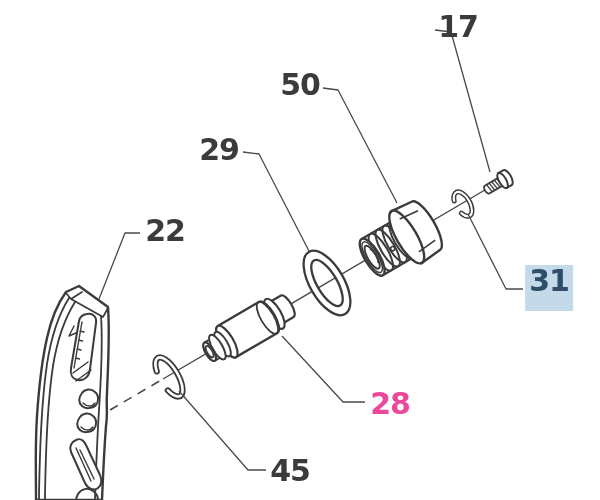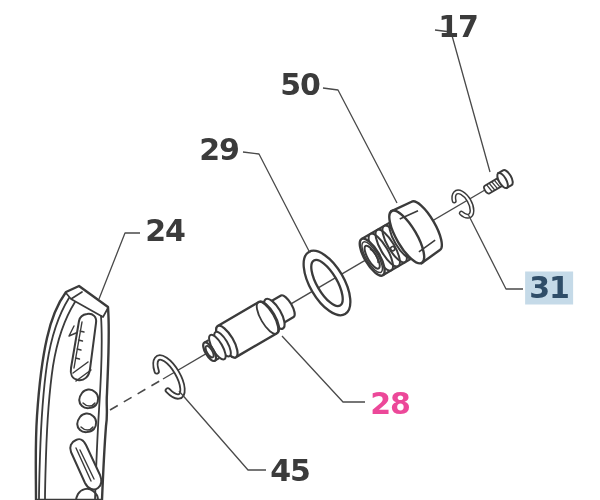"24" div.part-label { text: 24 -> 22 }
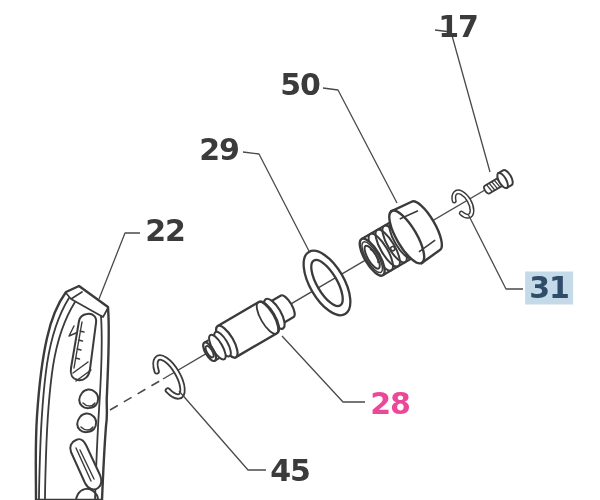"31" .part-label.hl { padding: 1px 4px 2px 4px -> 1px 4px 15px 4px }
